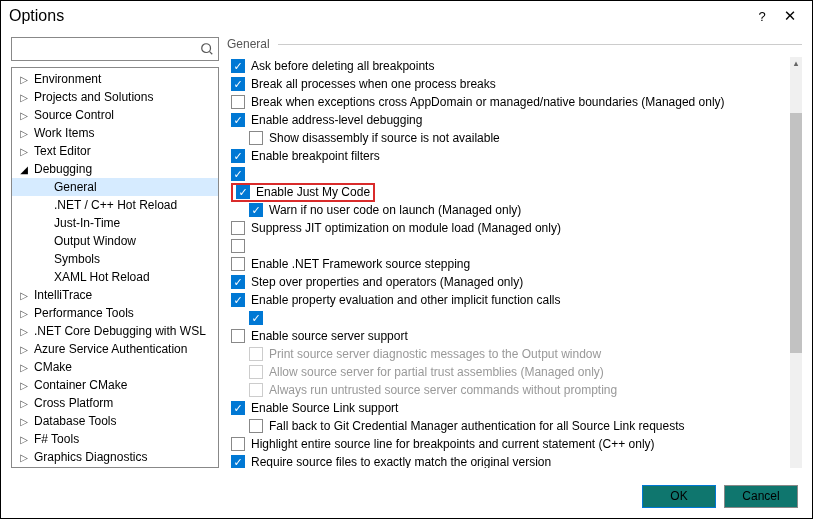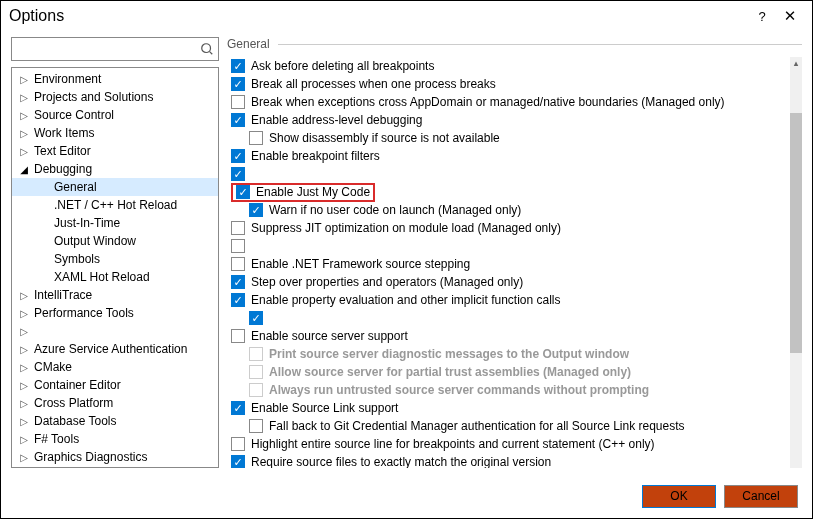".NET Core Debugging with WSL" span.tree-label { html: none -> <span>.NET Core Debugging with WSL</span> }
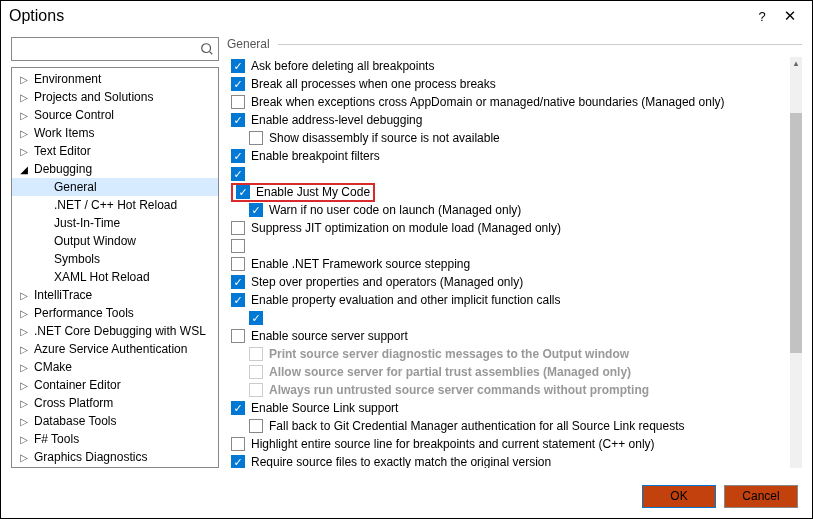"Print source server diagnostic messages" .opt-row.disabled { font-weight: bold -> none }
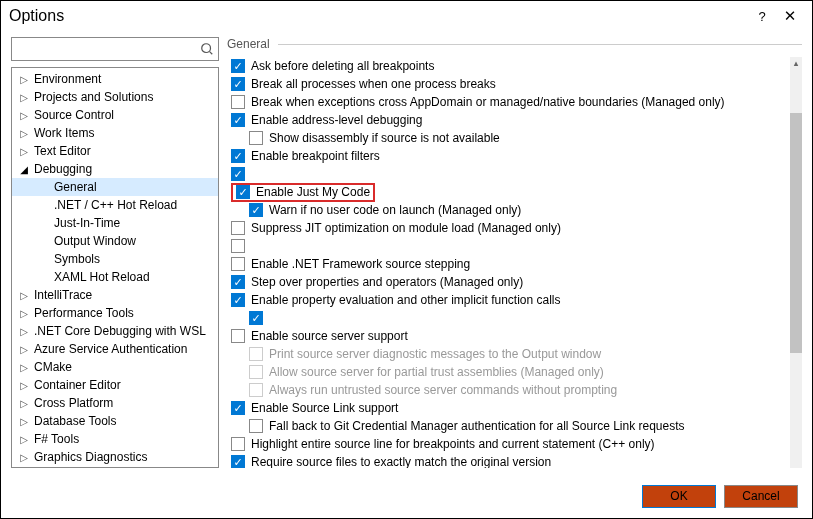"Container Editor" span.tree-label { text: Editor -> CMake }
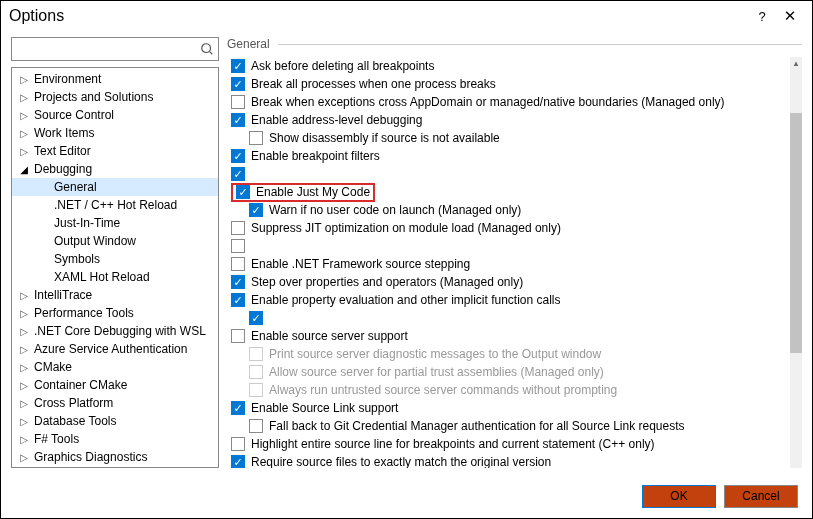"OK" .btn { background: #c2410c -> #0f766e }
